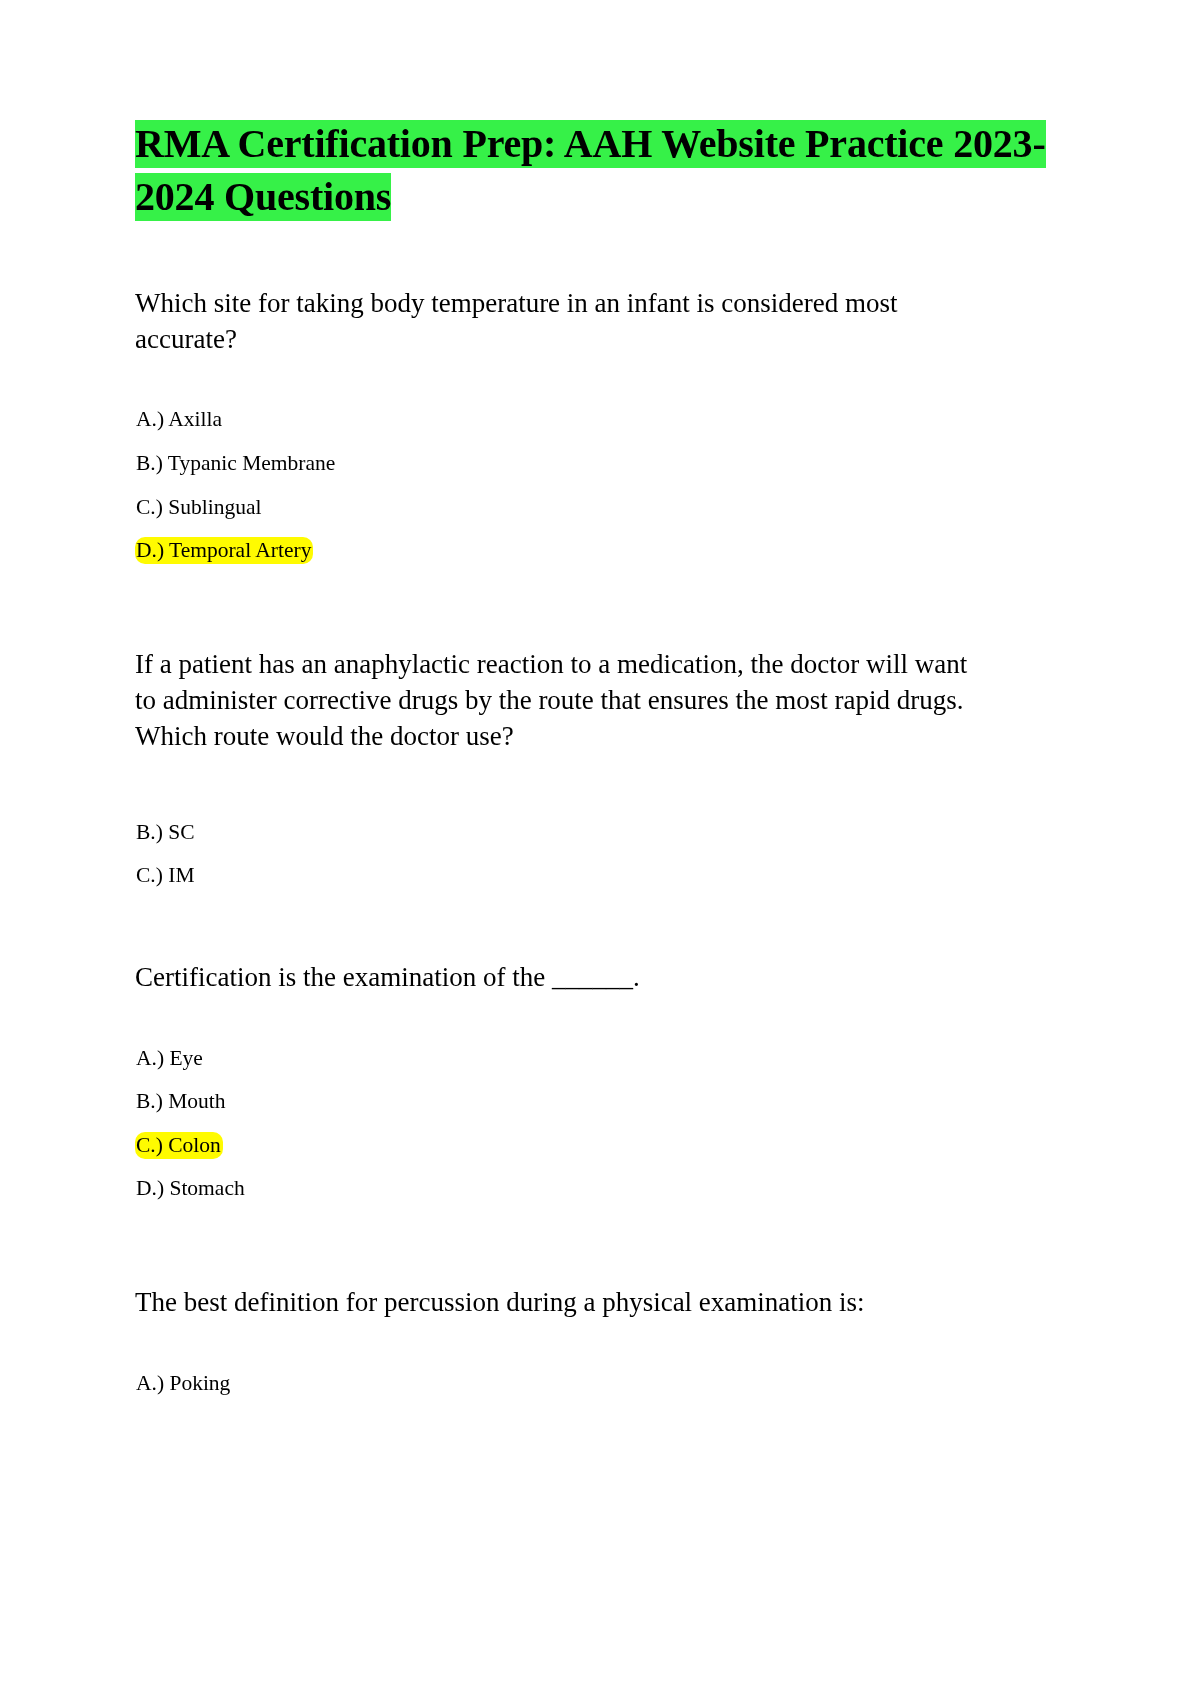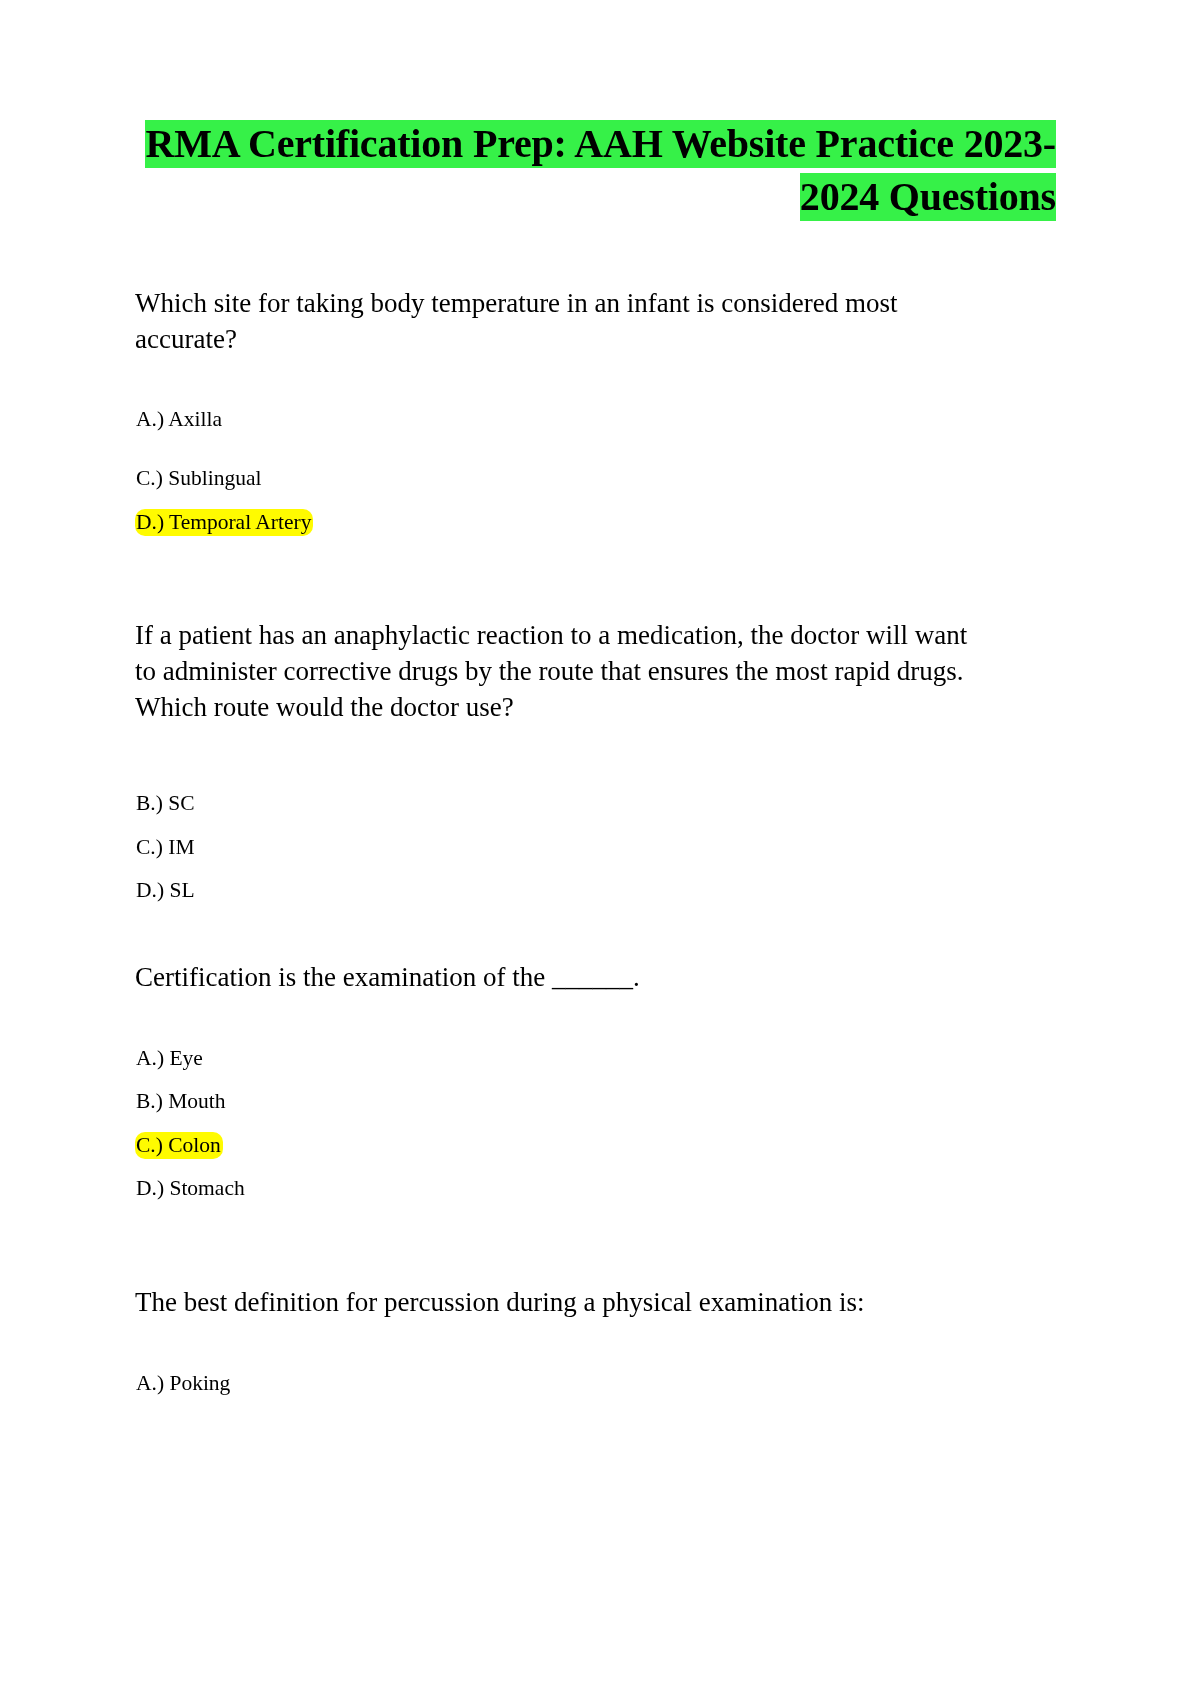"RMA Certification Prep: AAH Website" .doc-title { text-align: right -> none }
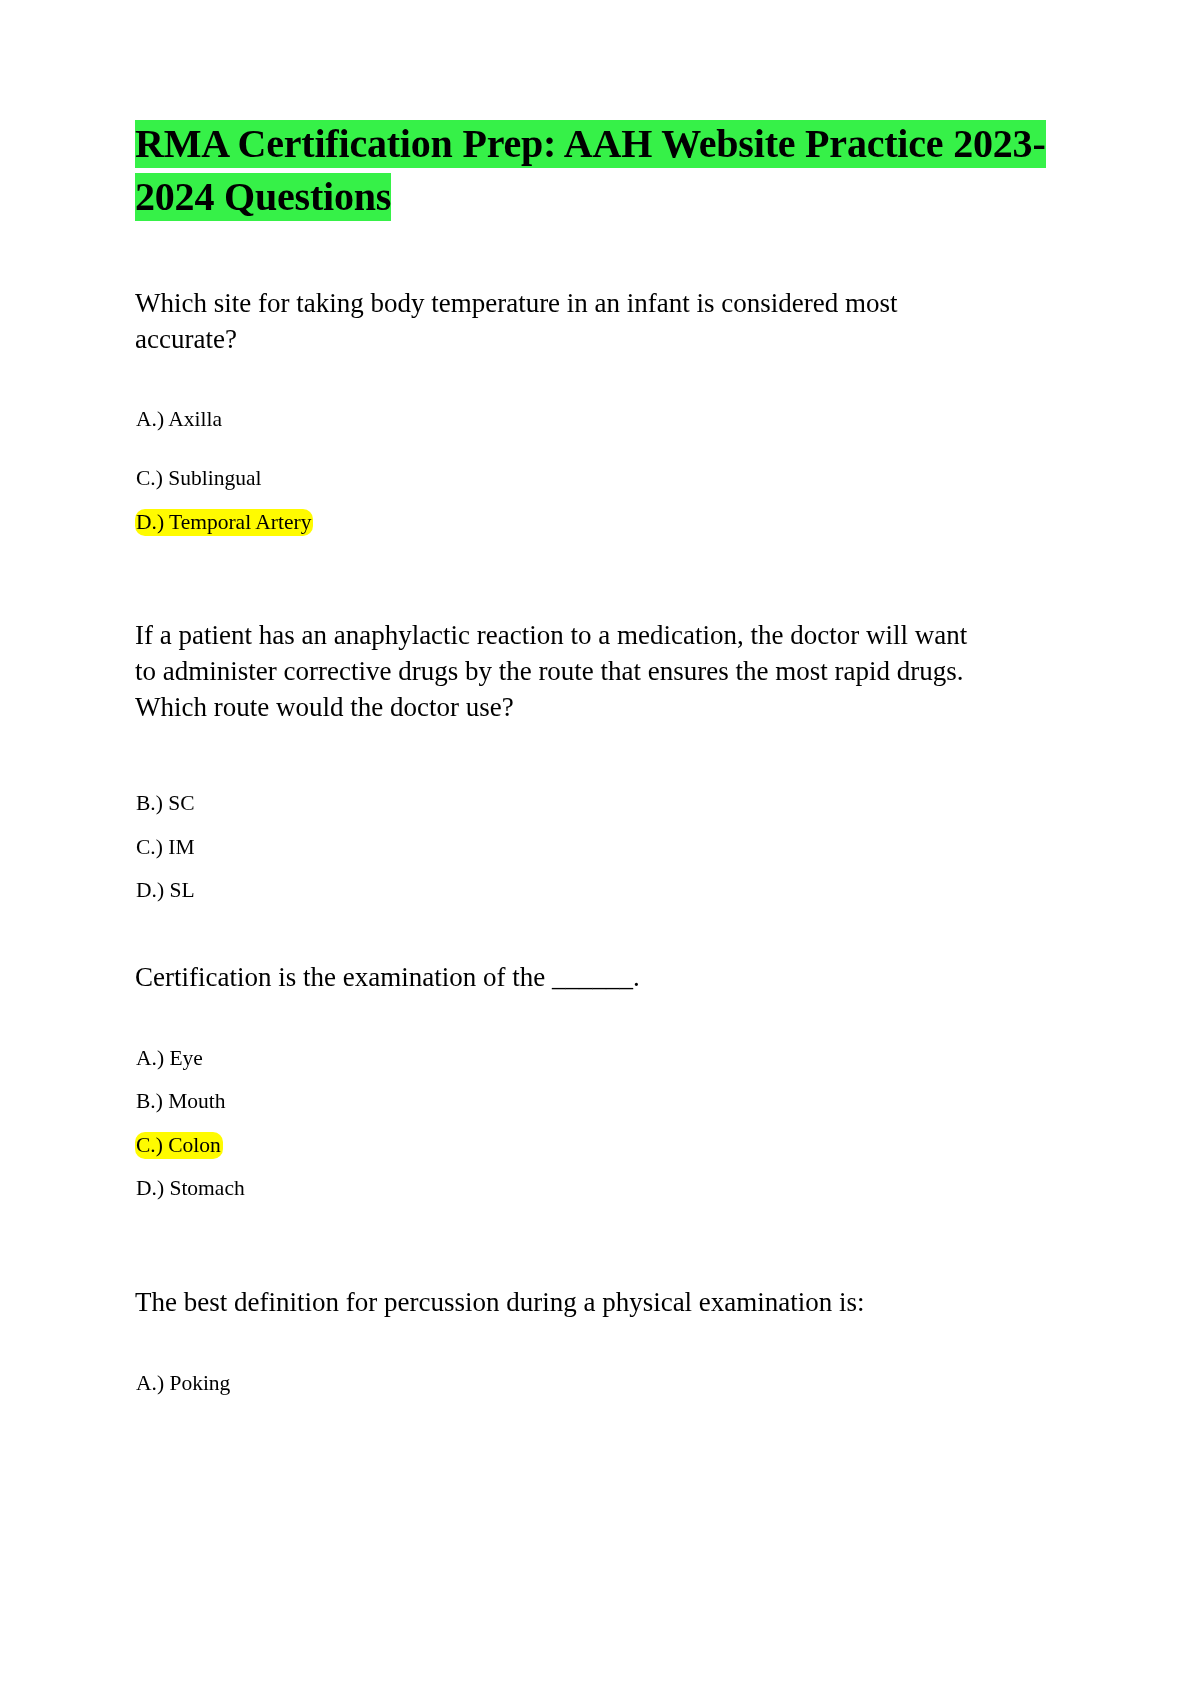"B.) Typanic Membrane" p.choice { html: none -> <p><span>B.) Typanic Membrane</span></p> }
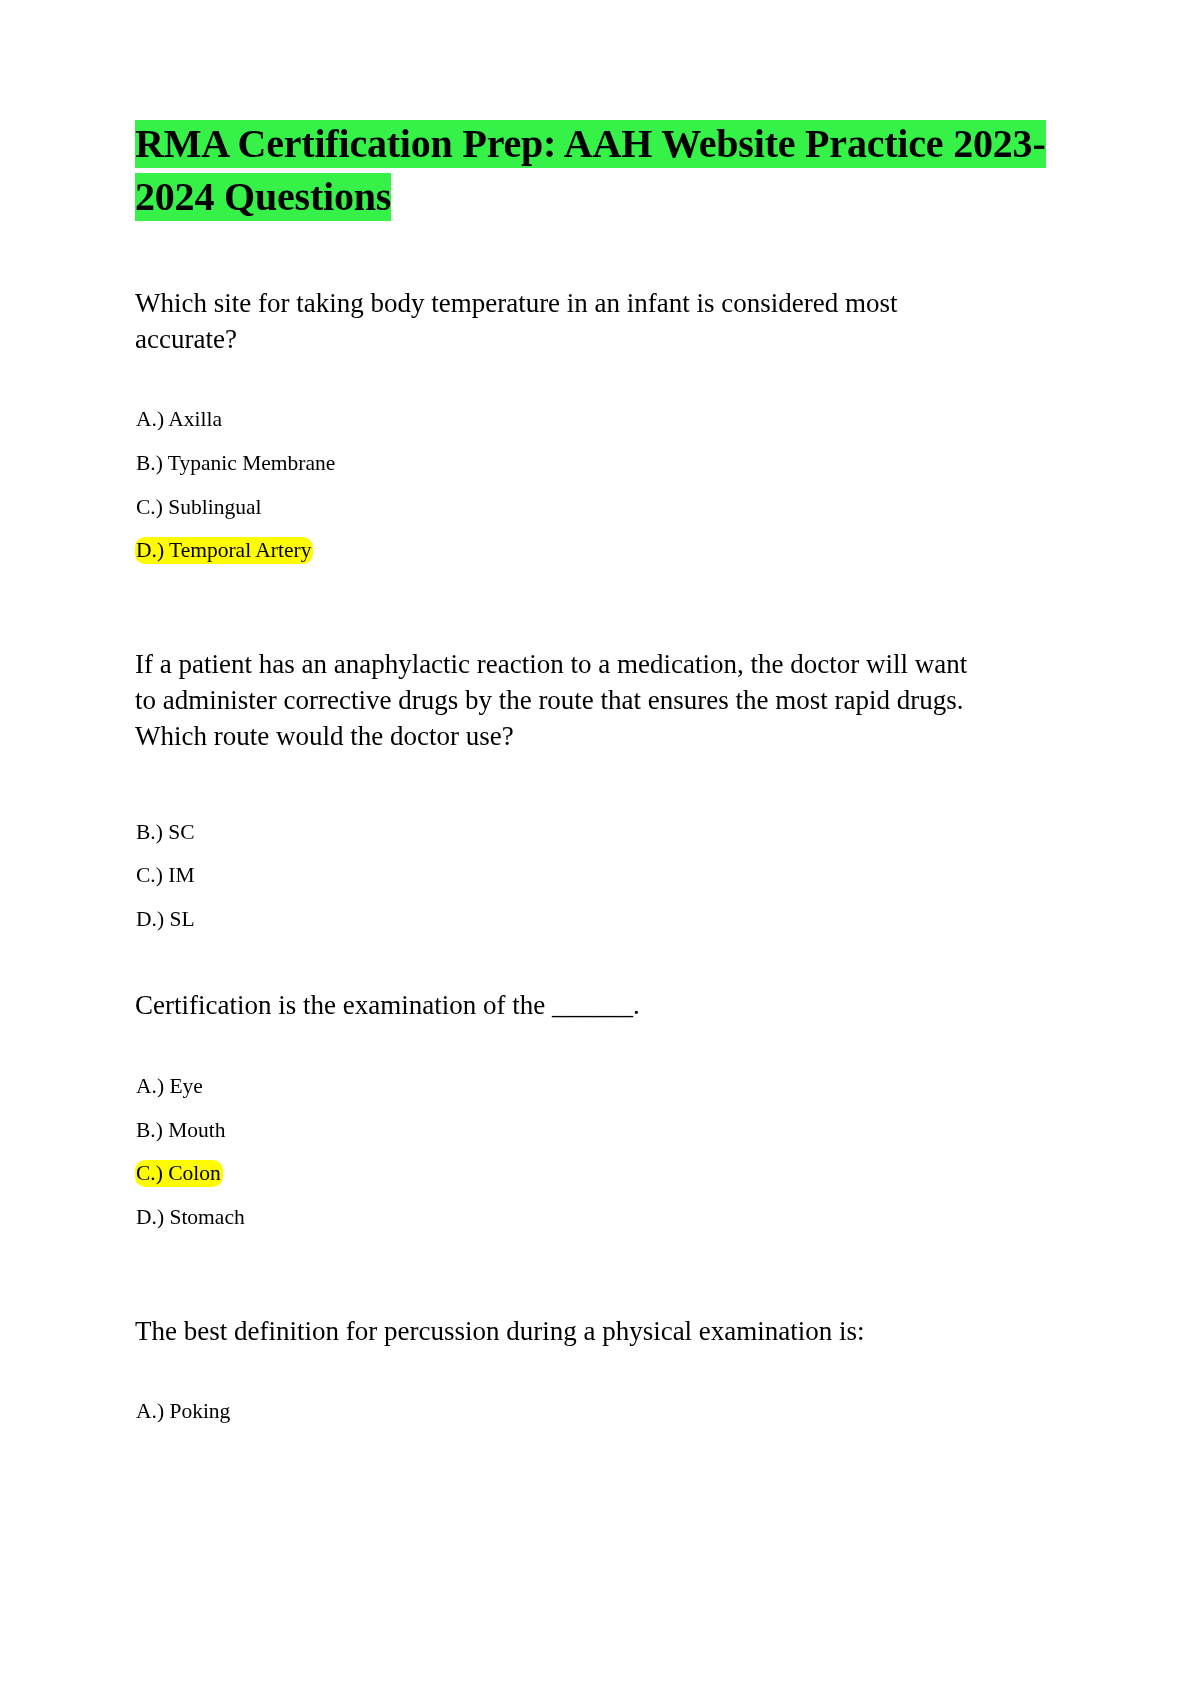"D.) SL" p.choice { html: <p><span>D.) SL</span></p> -> none }
